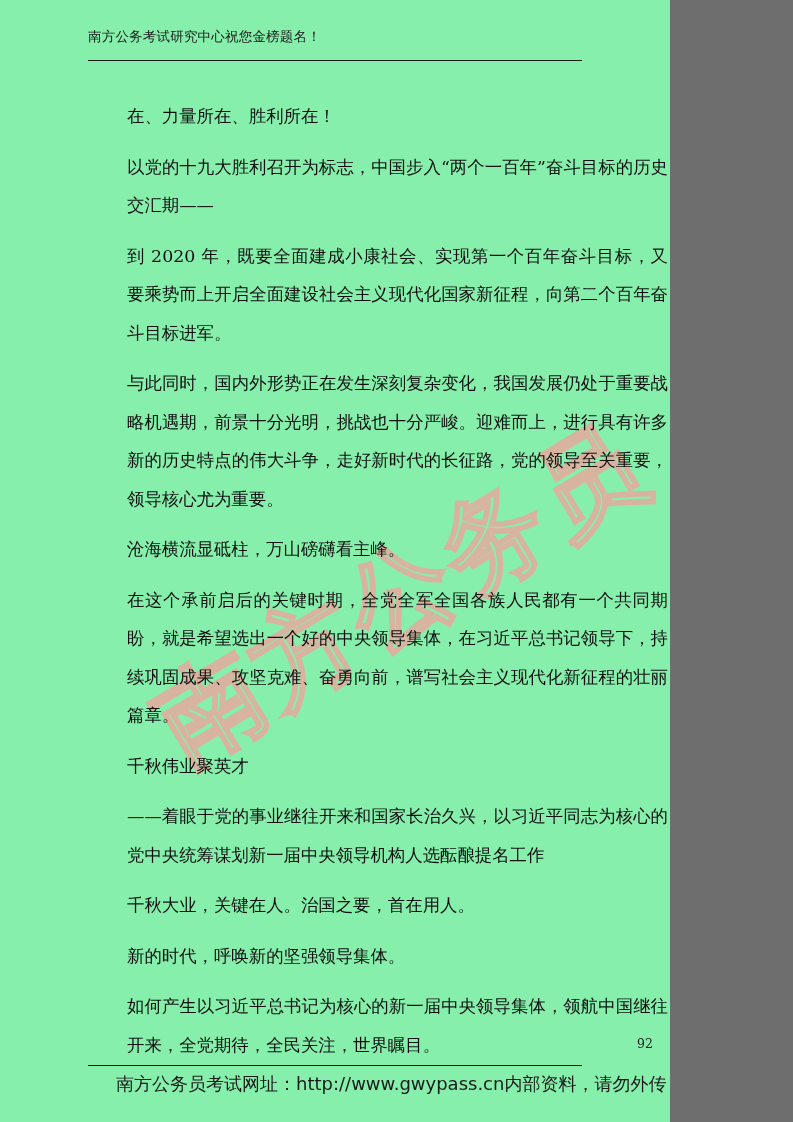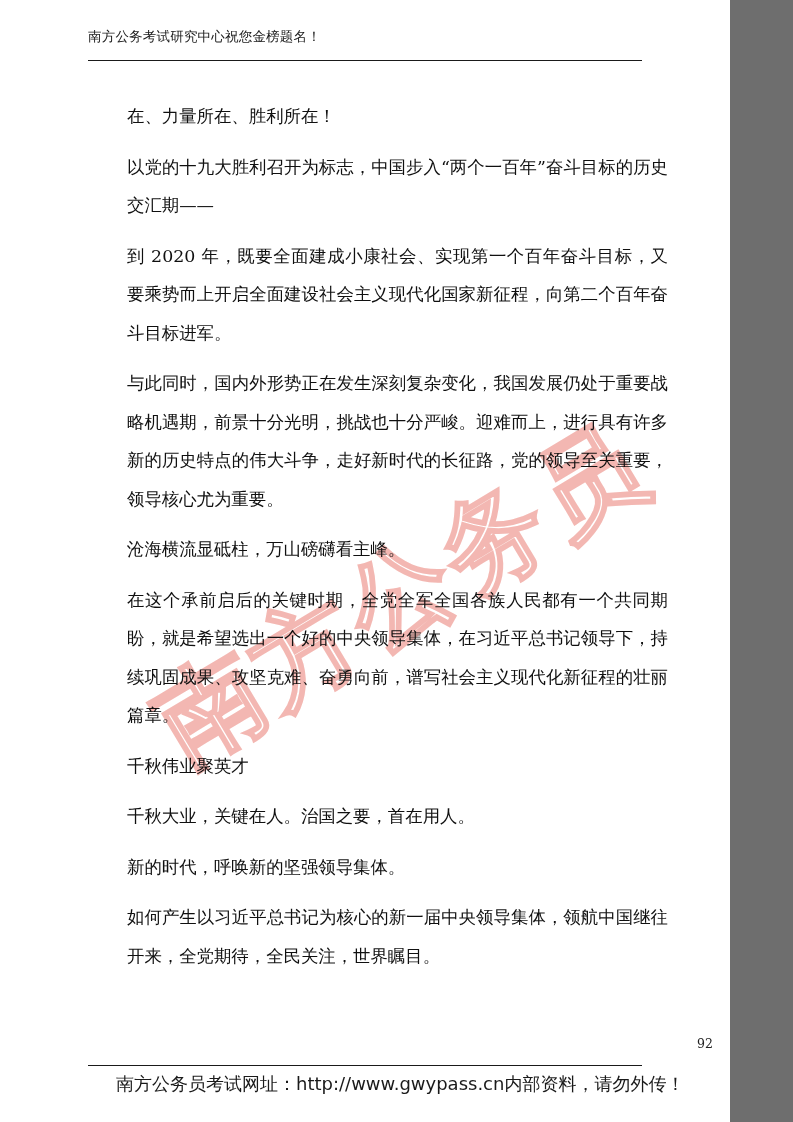"南方公务考试研究中心祝您金榜题名！" .page { background: #ffffff -> #86efac; width: 730px -> 670px }
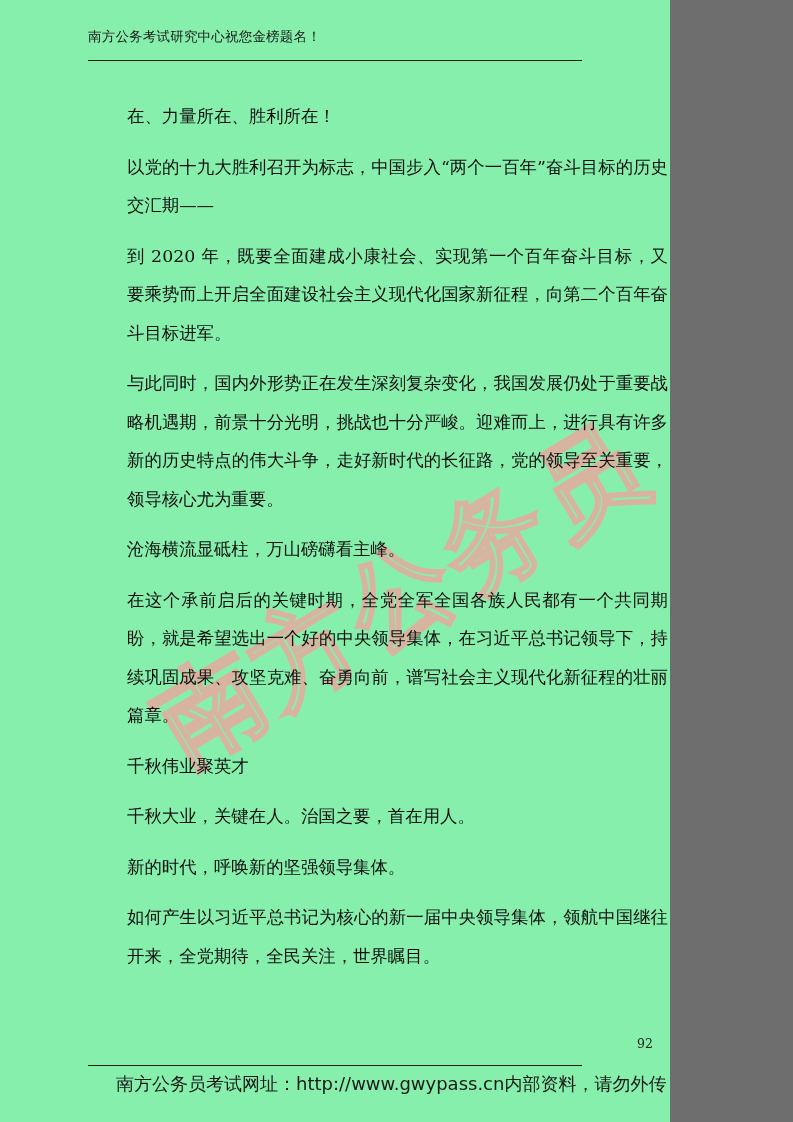"——着眼于党的事业继往开来和国家长治久兴，以习近平同志为核心的党中央统筹谋划新一" p.indent { html: none -> <p>——着眼于党的事业继往开来和国家长治久兴，以习近平同志为核心的党中央统筹谋划新一届中央领导机构人选酝酿提名工作</p> }
